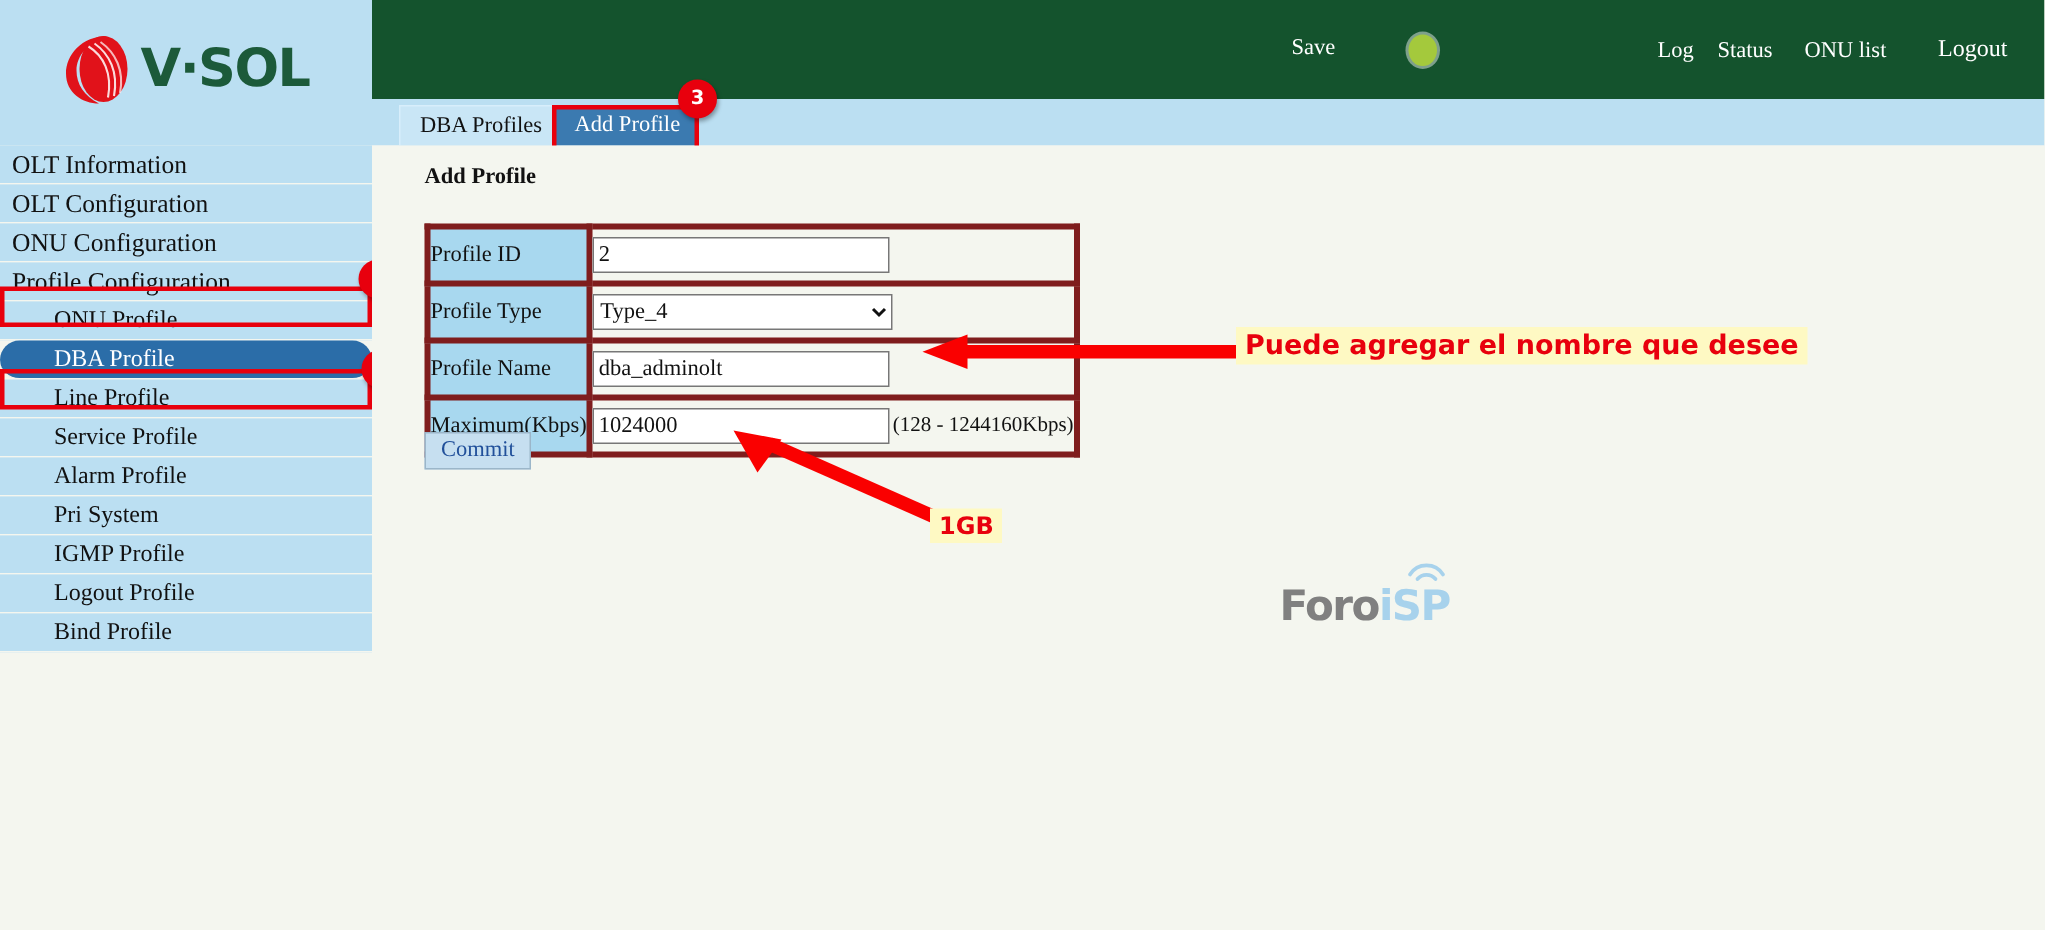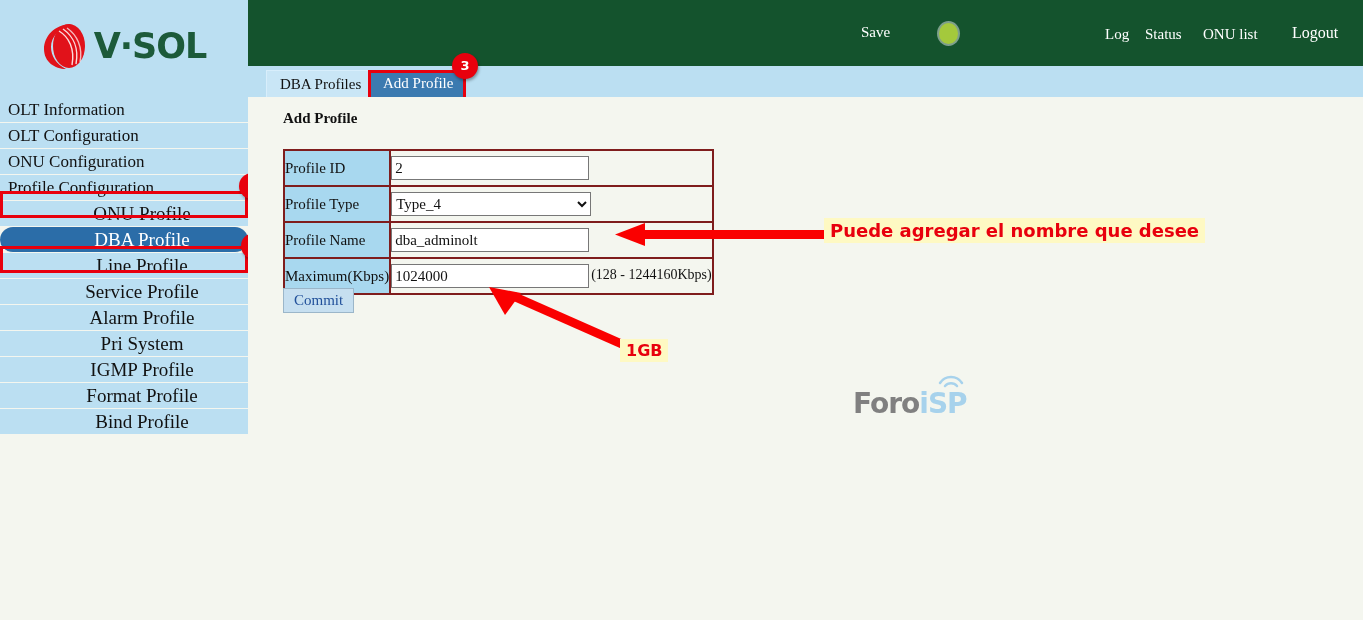"Profile ID" table.form td { border: 2px solid #7f1d1d -> 4px solid #7f1d1d }
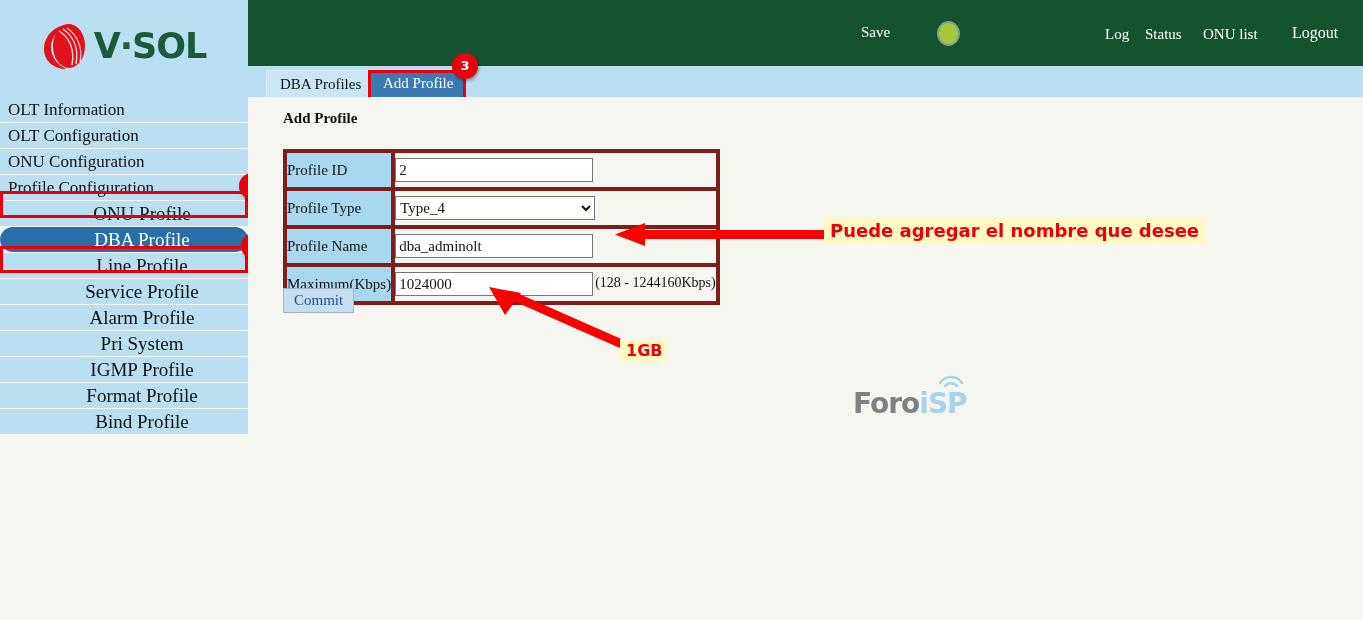"ONU Profile" .nav-item.child { font-size: 19px -> 16px; text-align: center -> none }
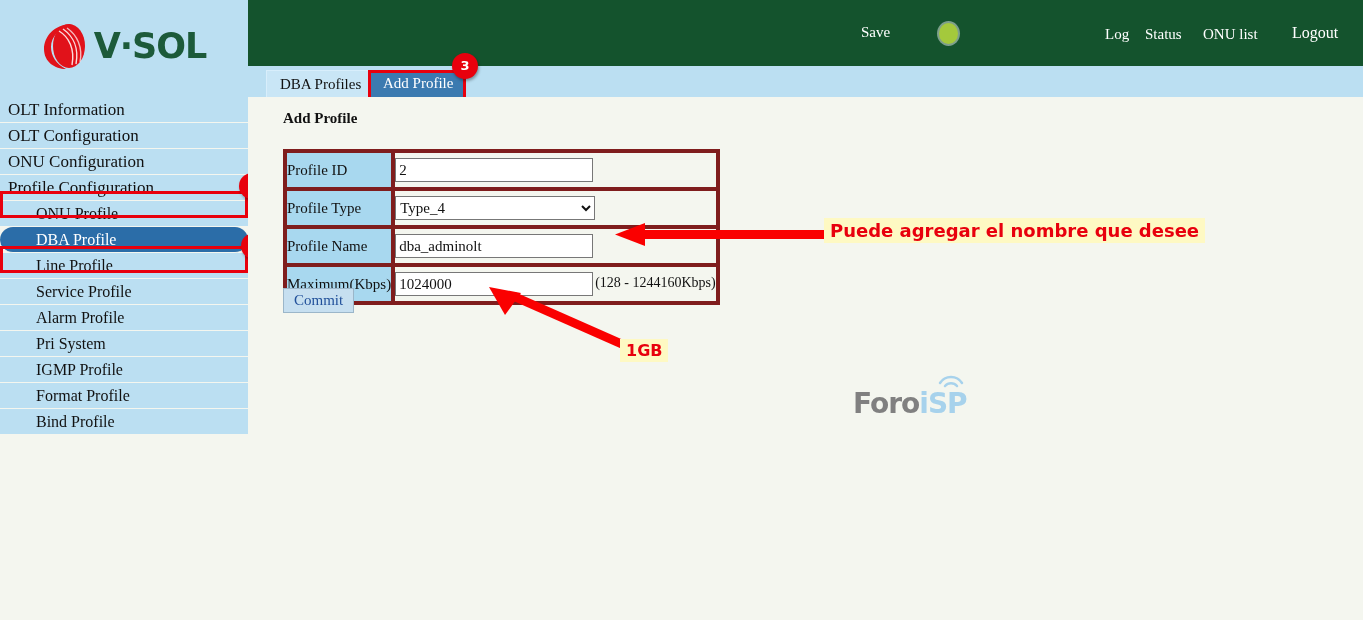"Format Profile" div.nav-item { text: Format -> Logout }
